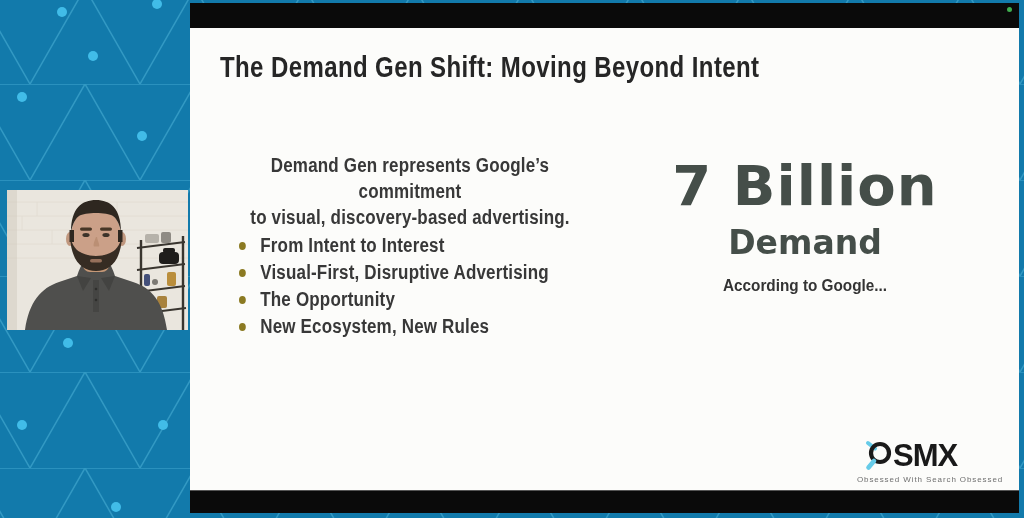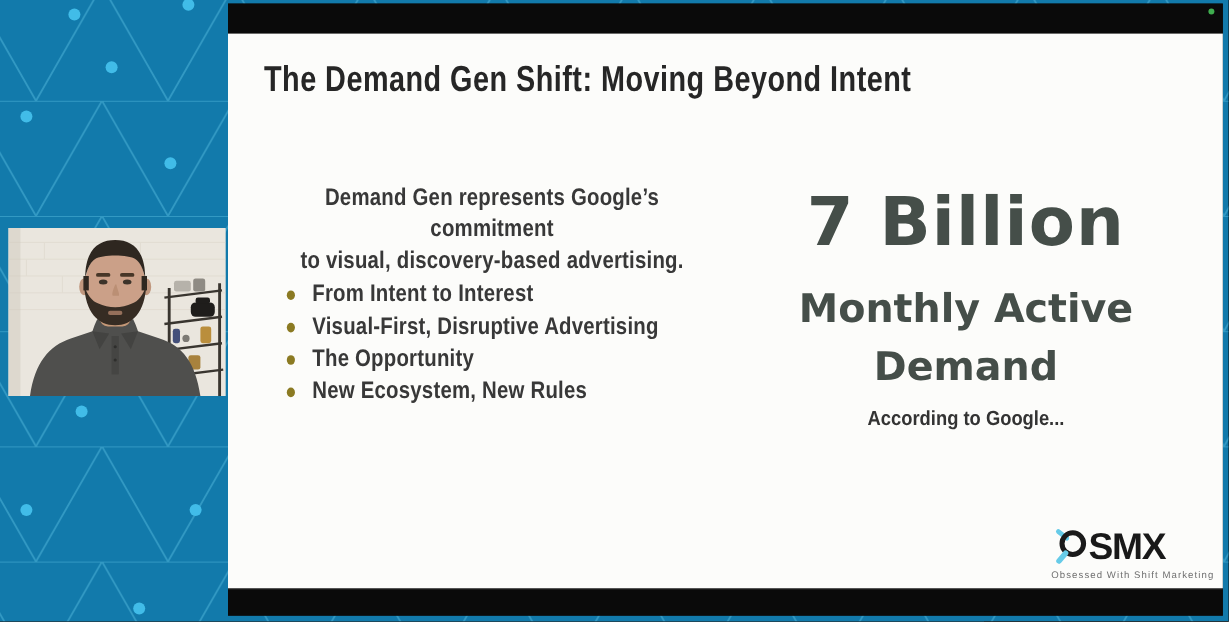"Monthly Active" div.stats-sub { html: <div>Monthly Active</div> -> none }
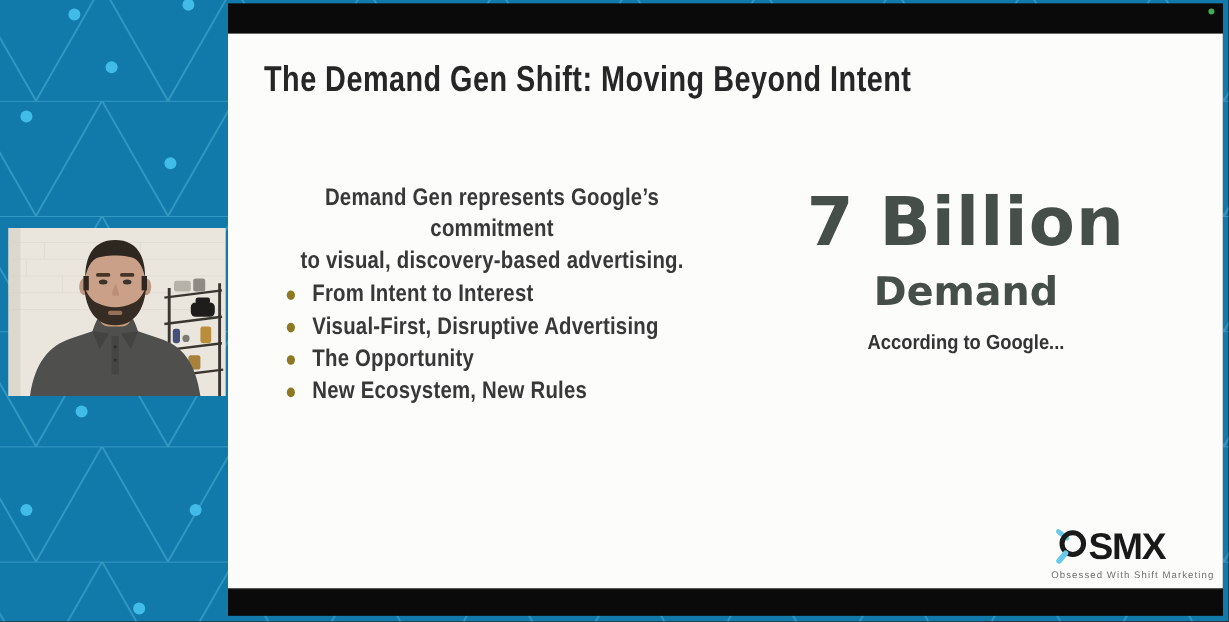"SMX" .logo { right: 0 -> 14px }
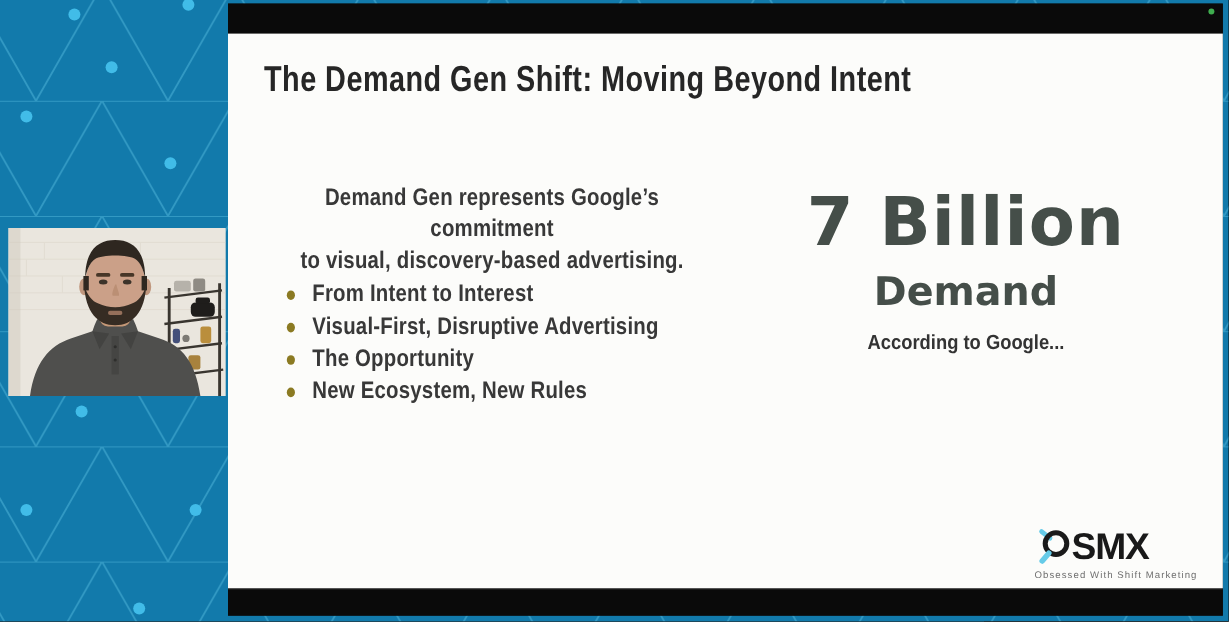"Obsessed With Shift Marketing" div.logo-tagline { text: Shift Marketing -> Search Obsessed }
